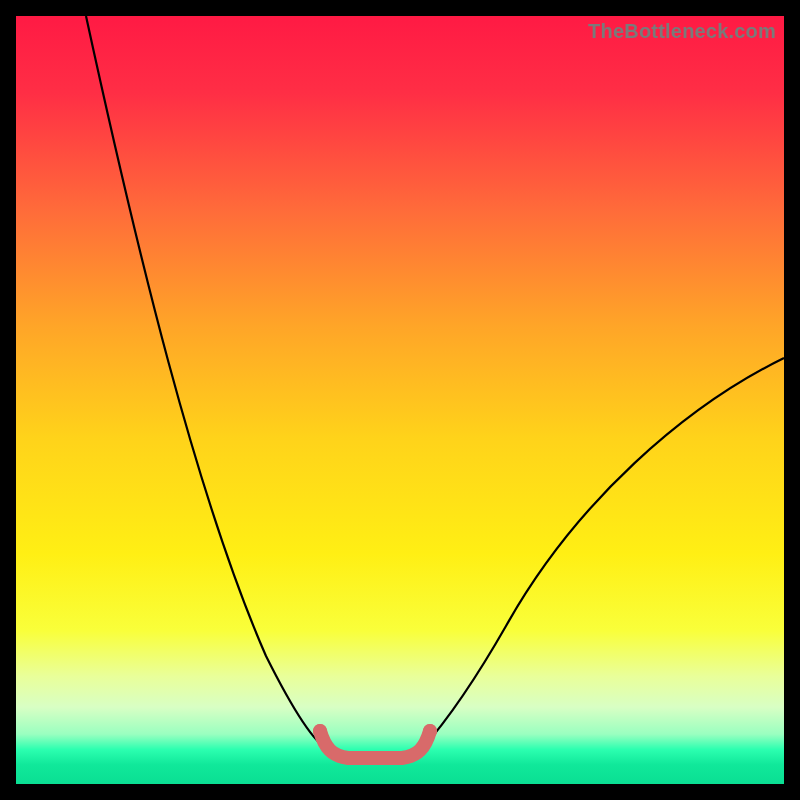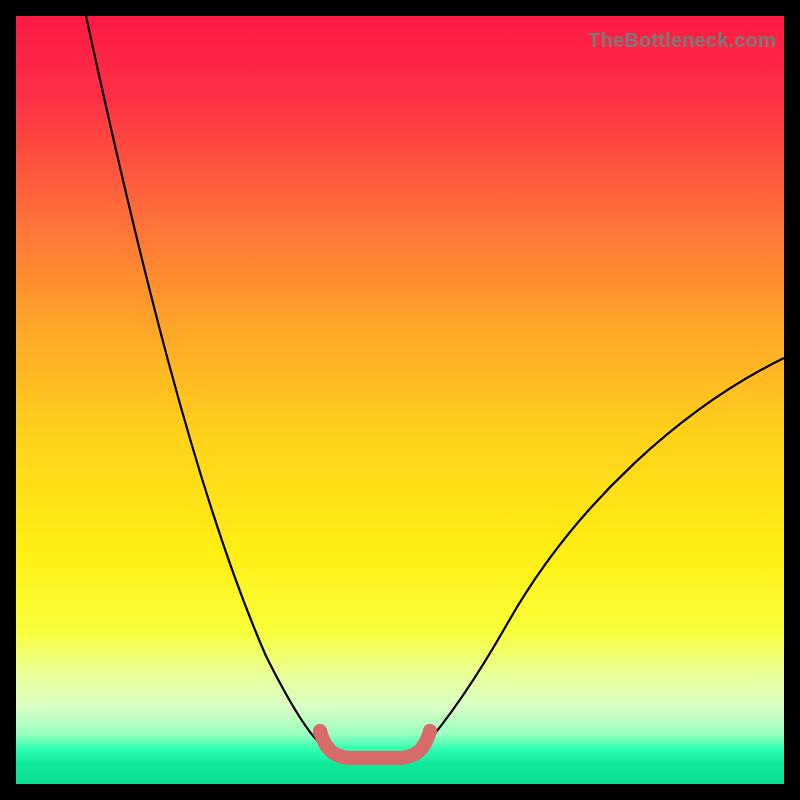"TheBottleneck.com" .watermark { top: 29px -> 20px }
